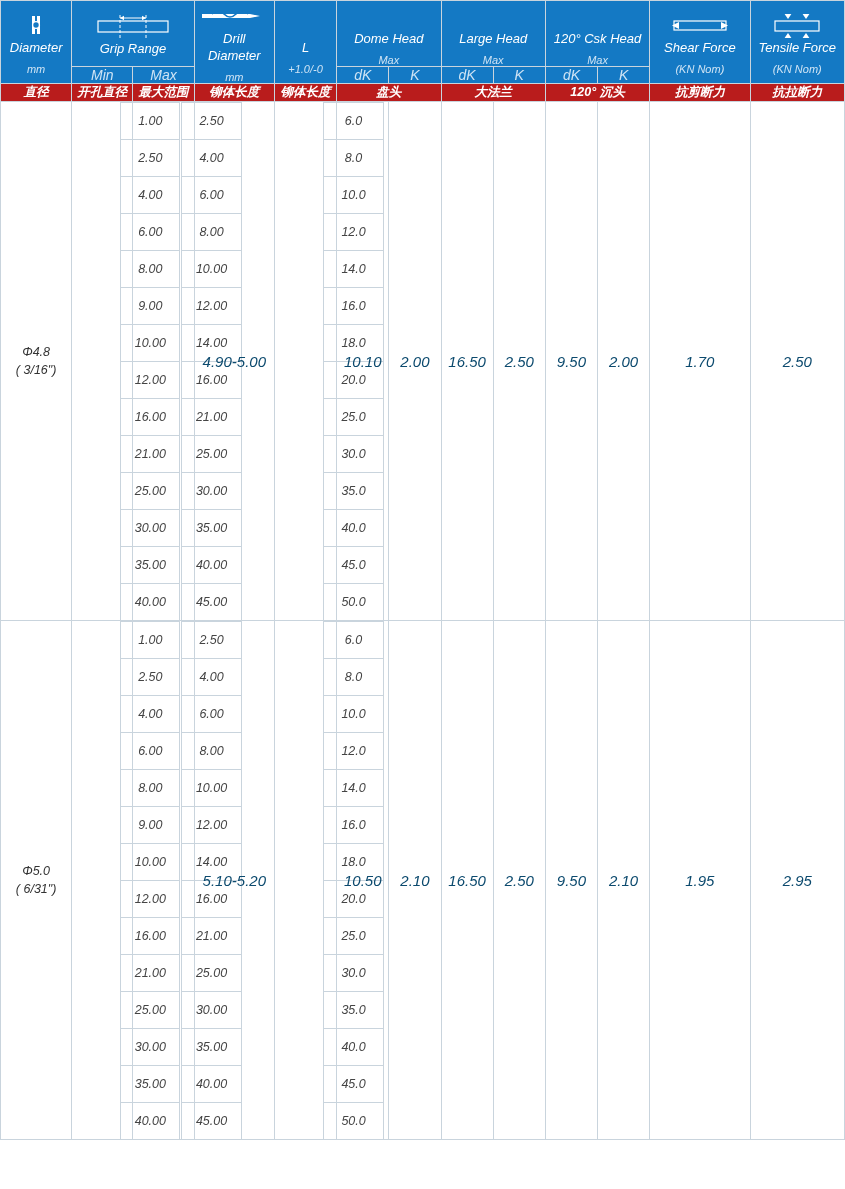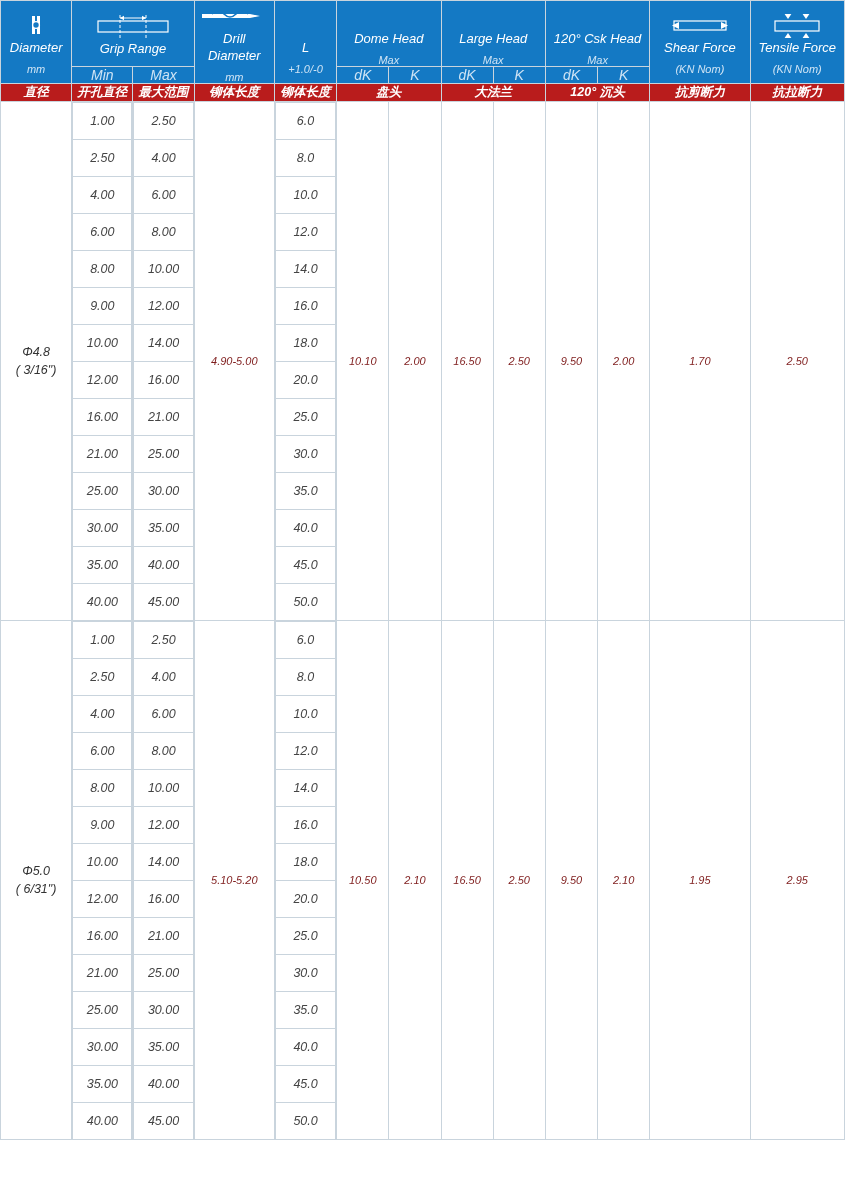"1.00" .sub-table { margin-left: none -> 48px }
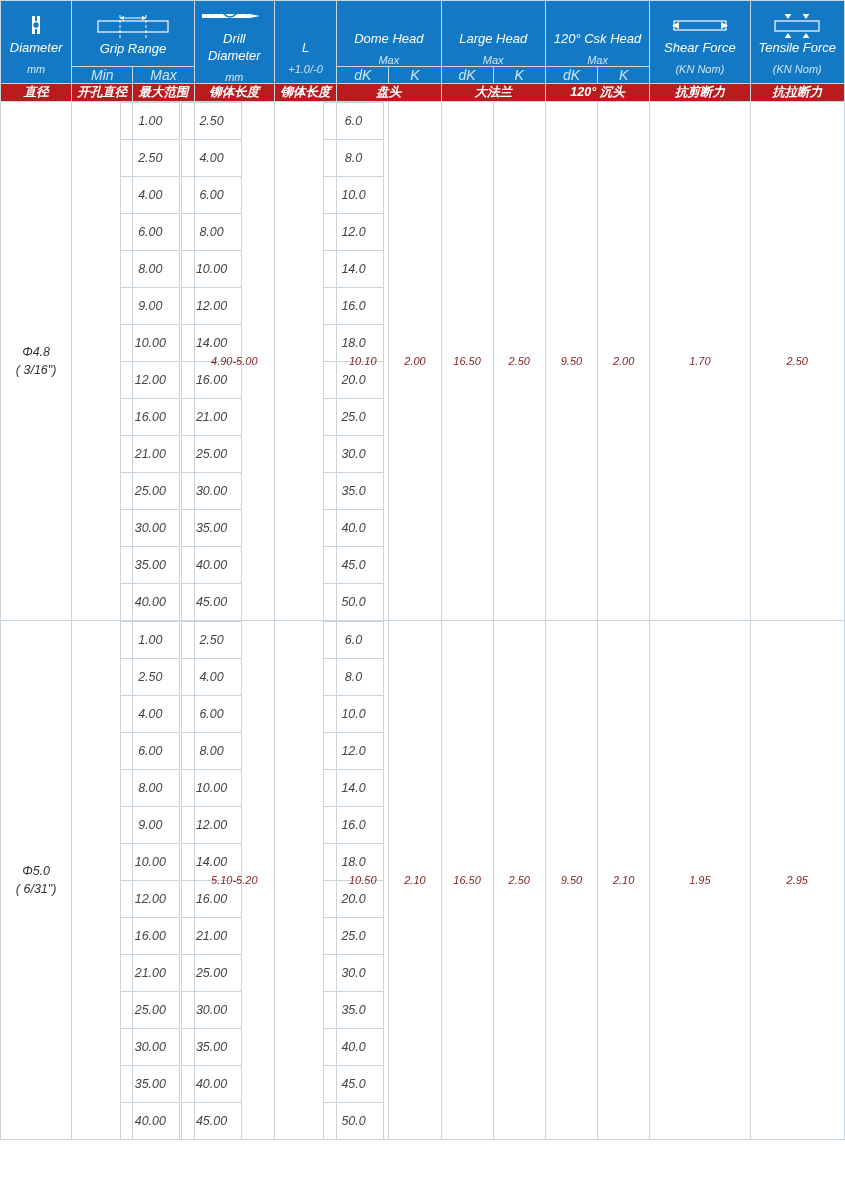"4.90-5.00" .body-cell { color: #7f1d1d -> #0c4a6e; font-size: 11px -> 15px }
